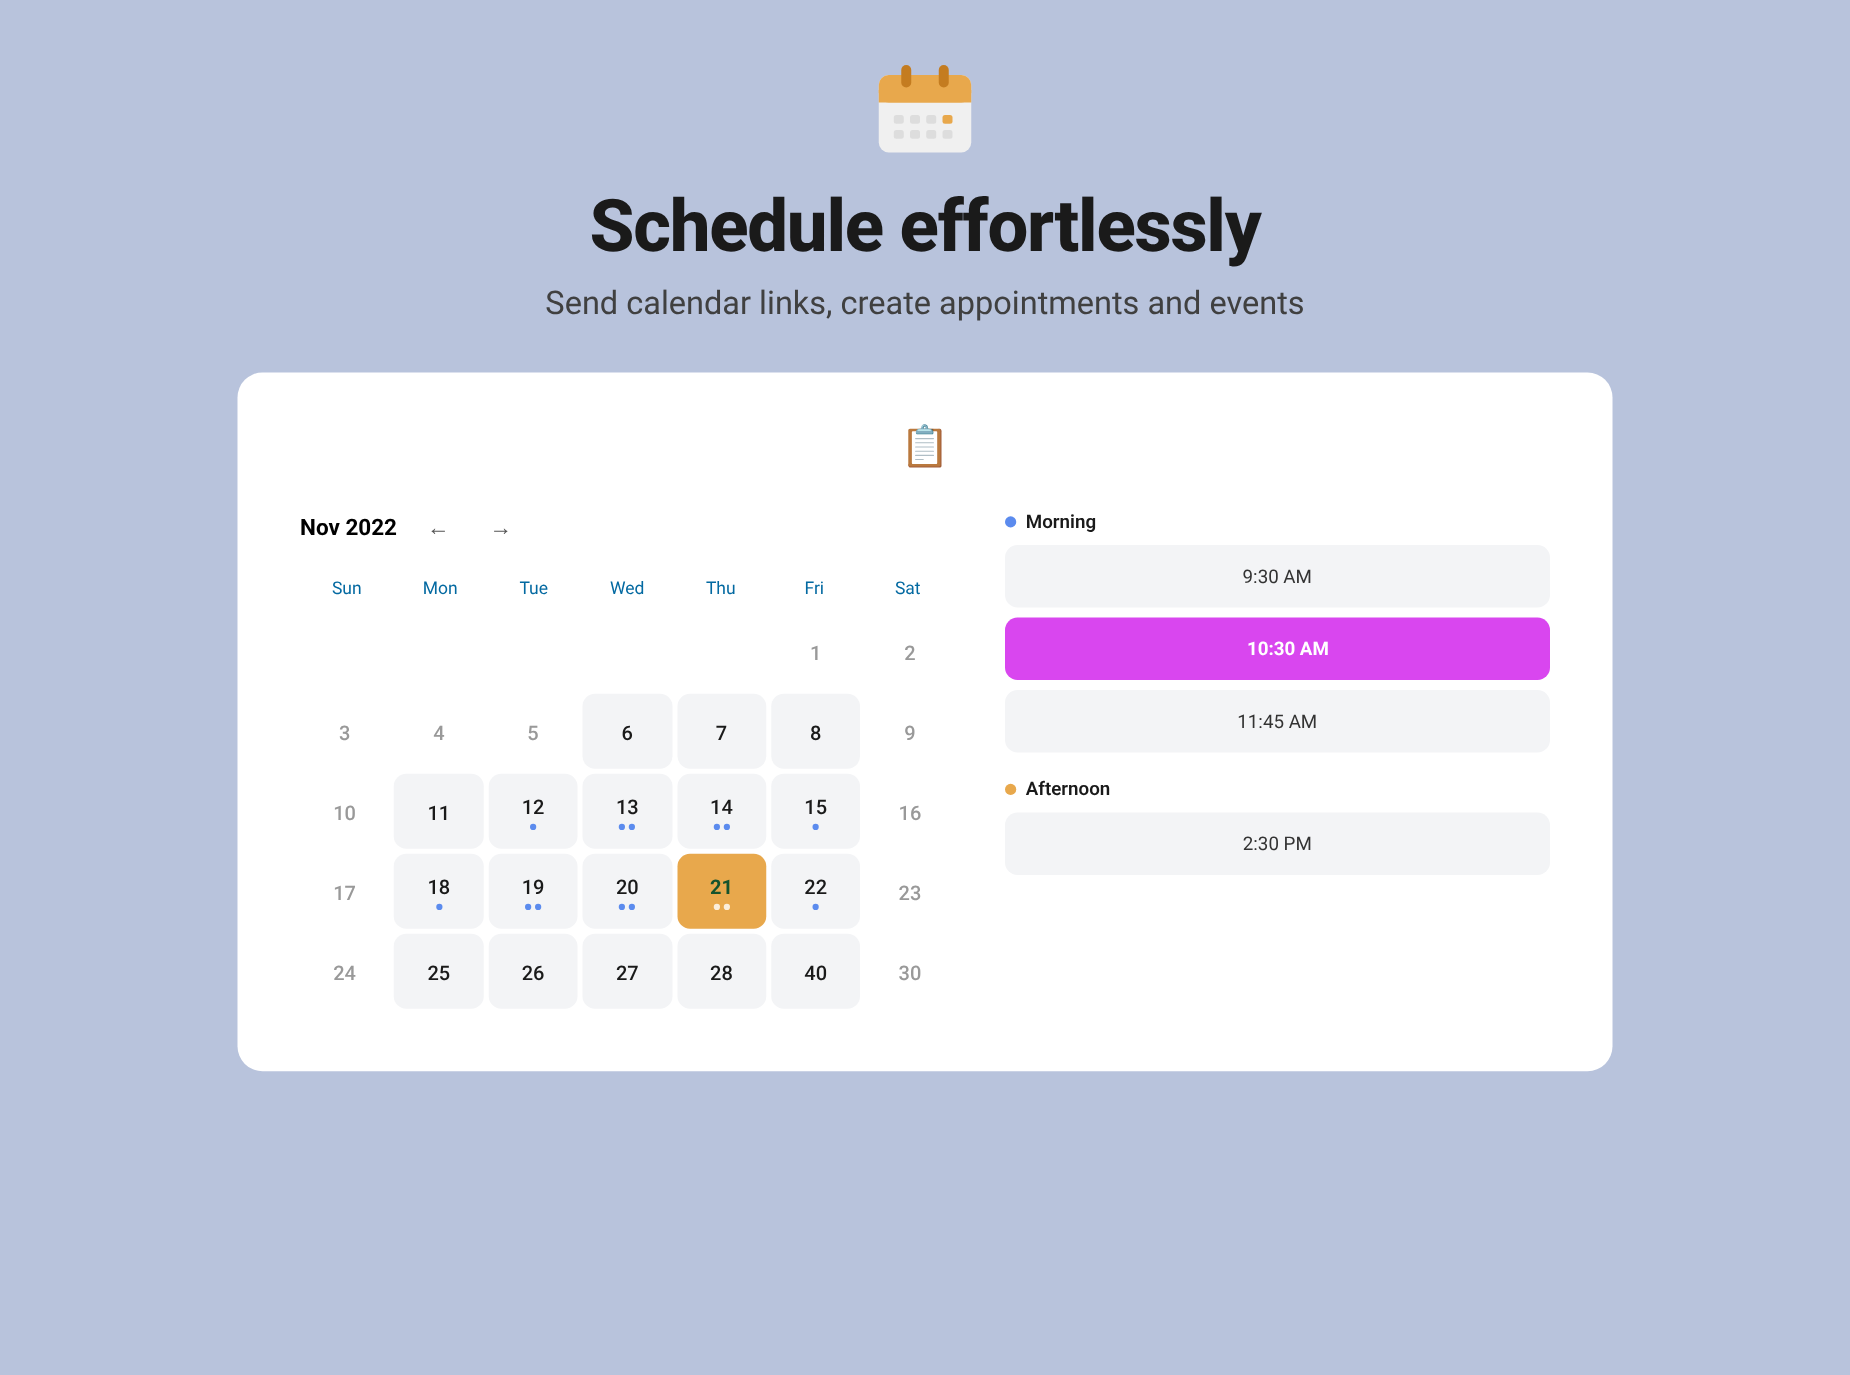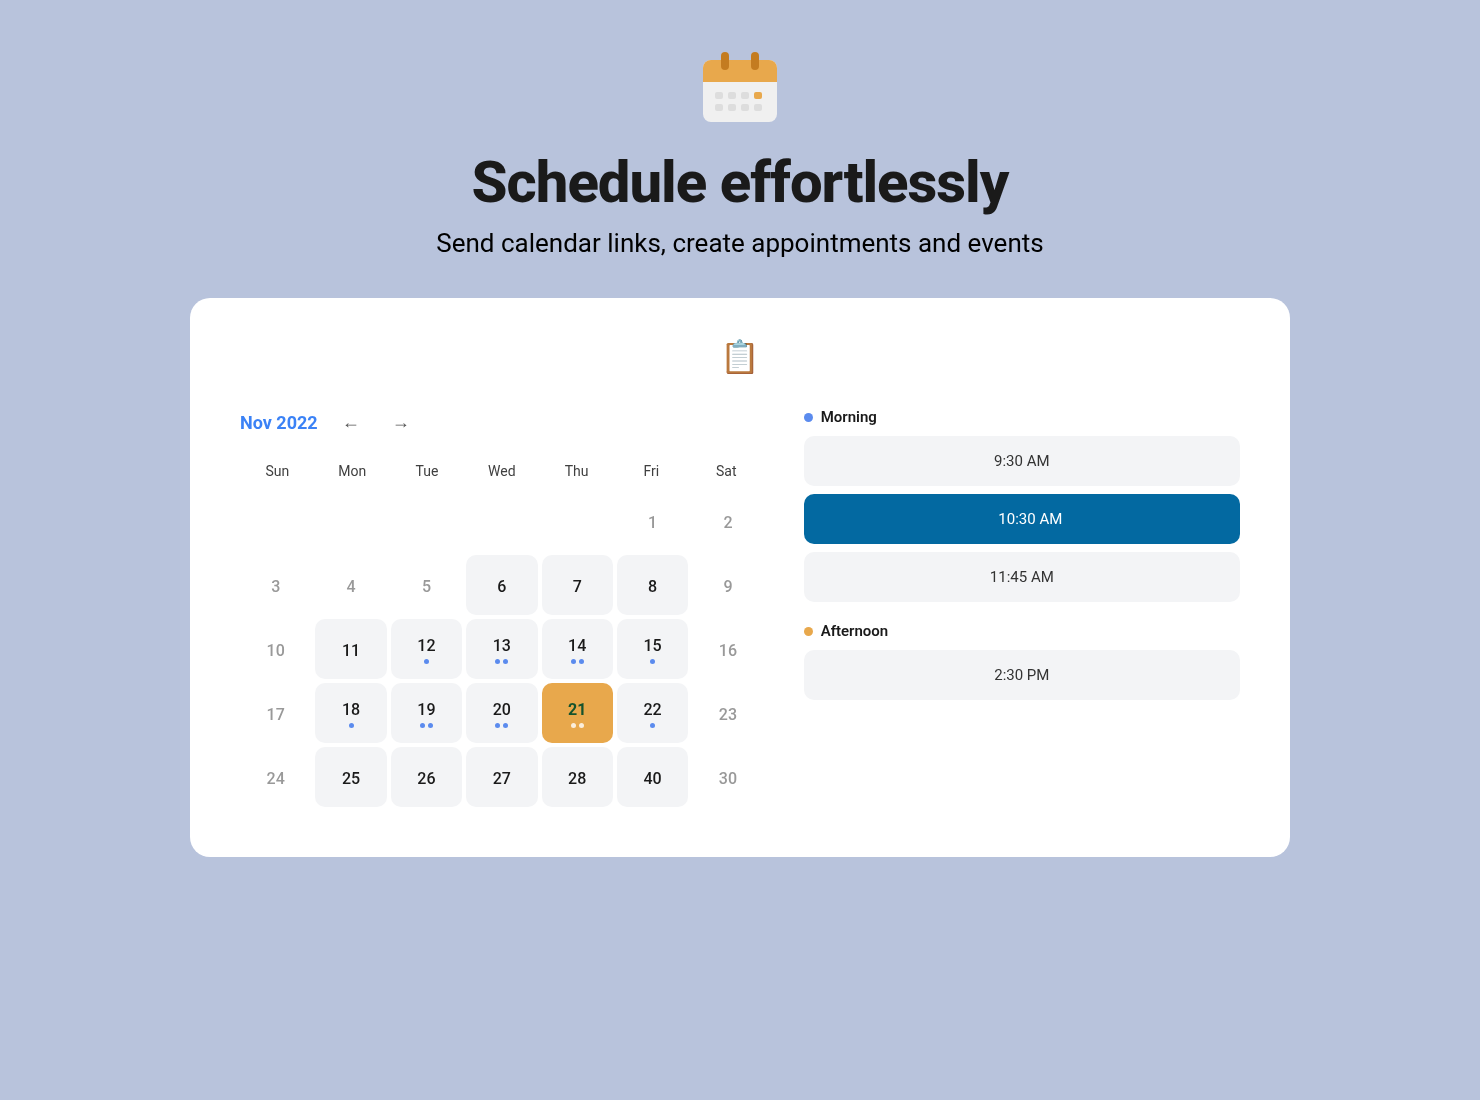"Send calendar links, create appointments" .subtitle { color: #000000 -> #404040 }
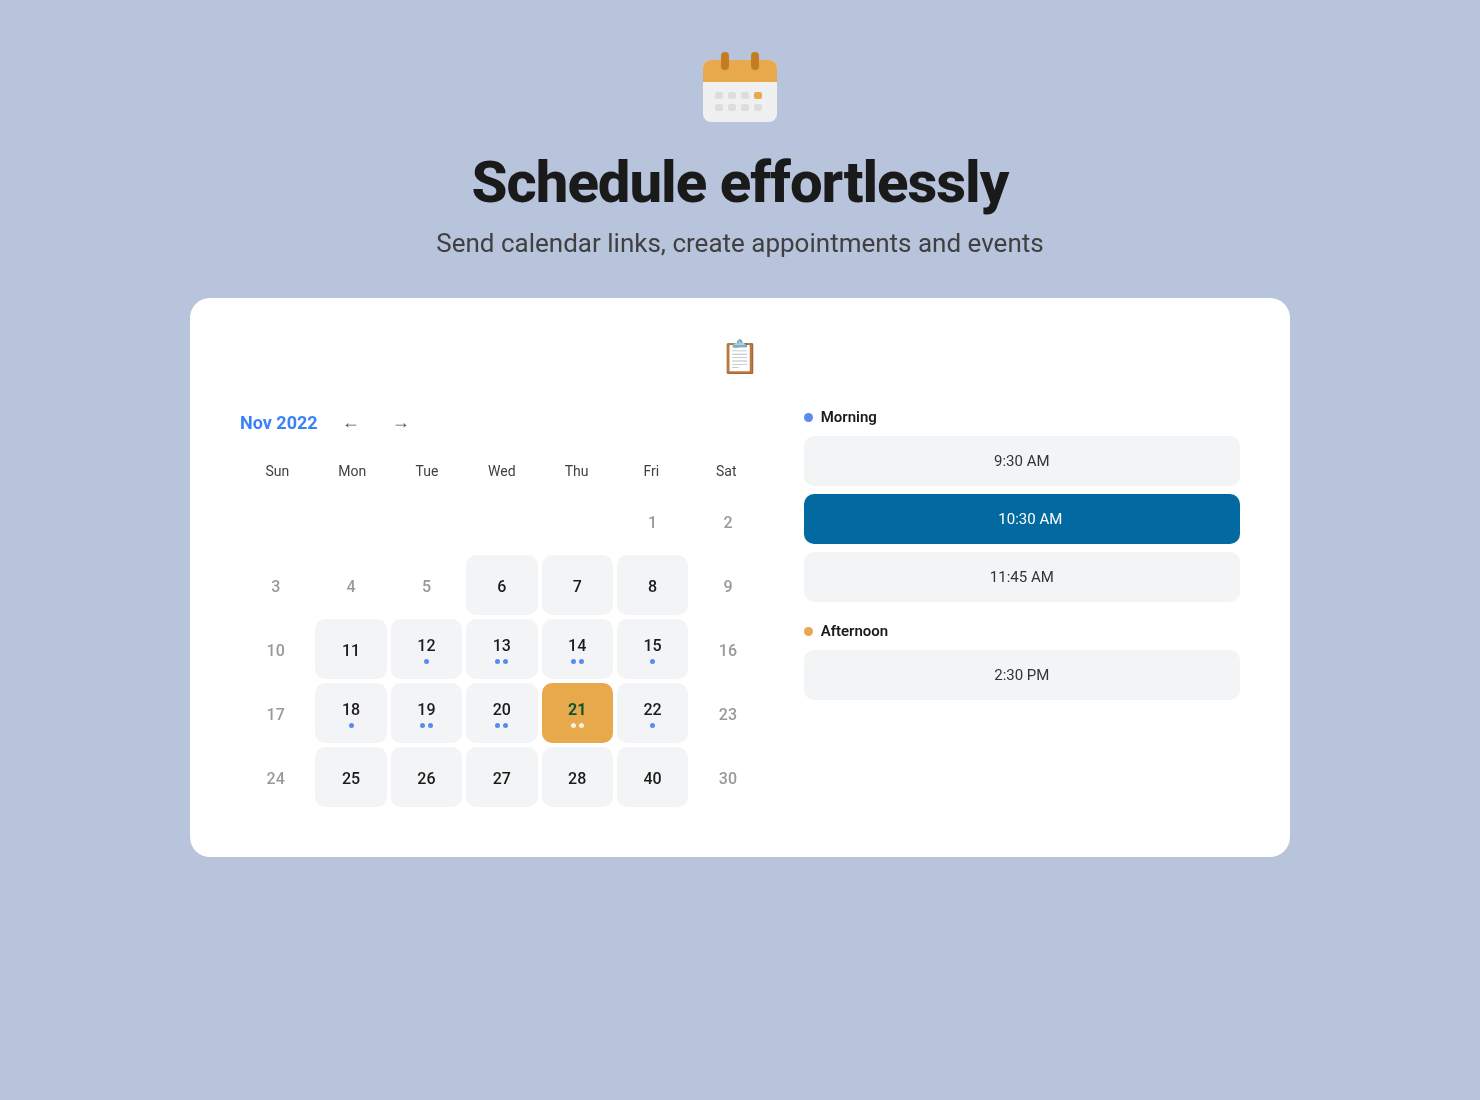"Nov 2022" .calendar-month-label { color: #3b82f6 -> #000000 }
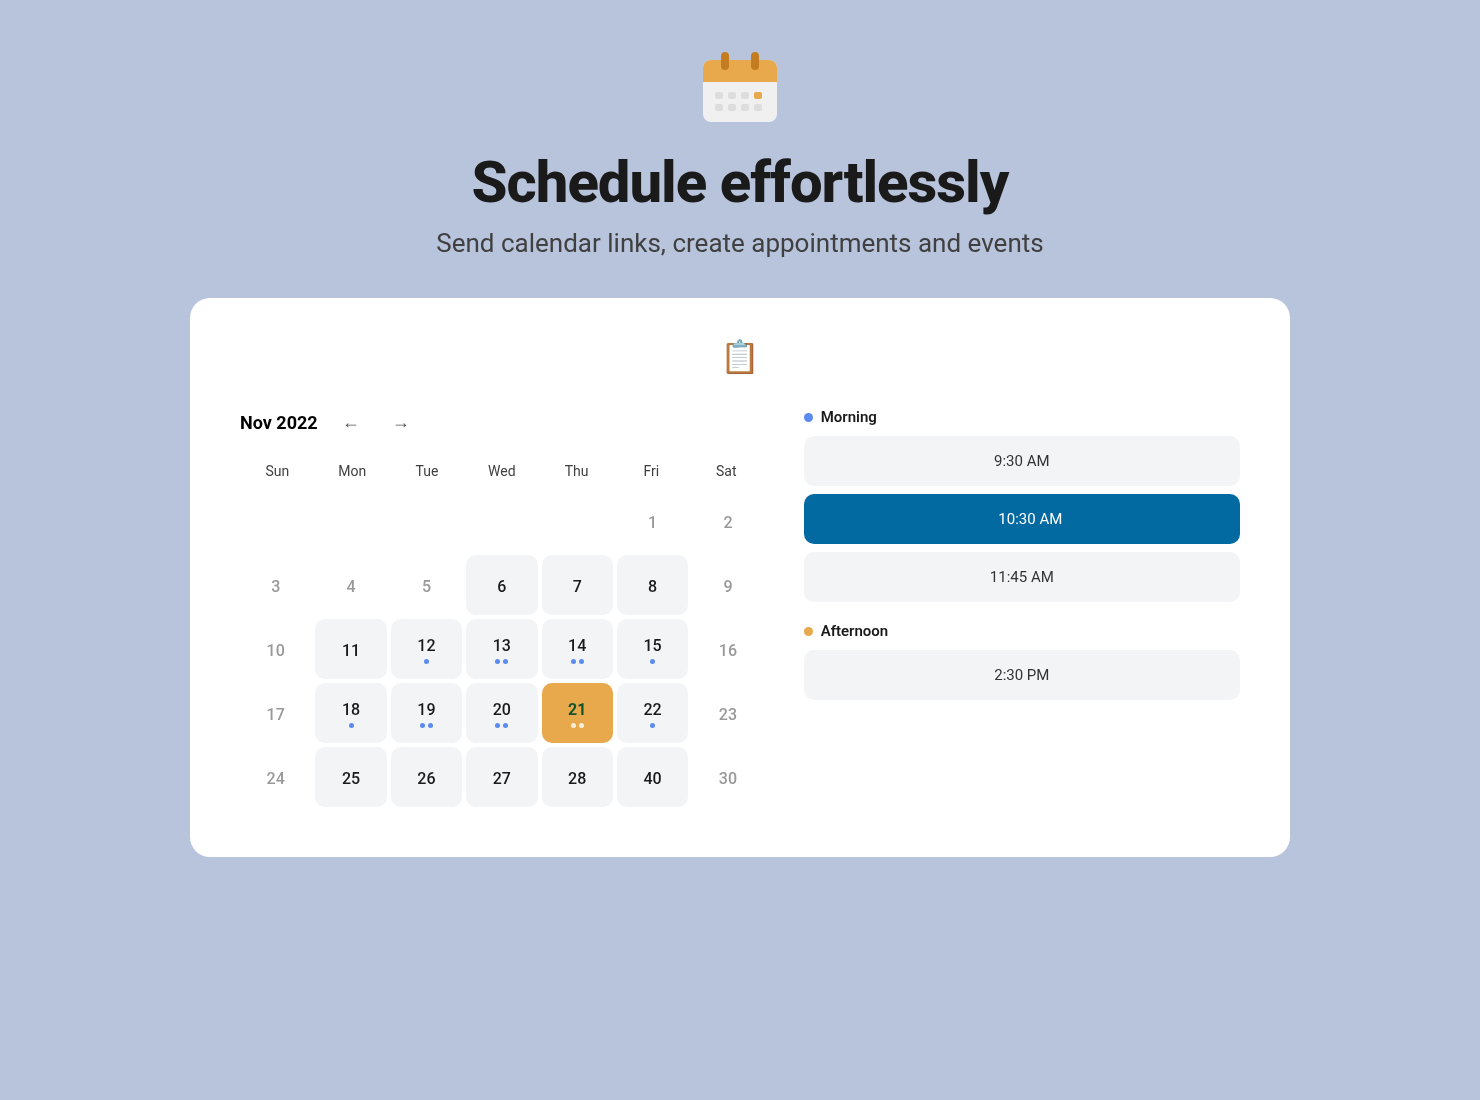"Sun" .weekday { color: #404040 -> #0369a1 }
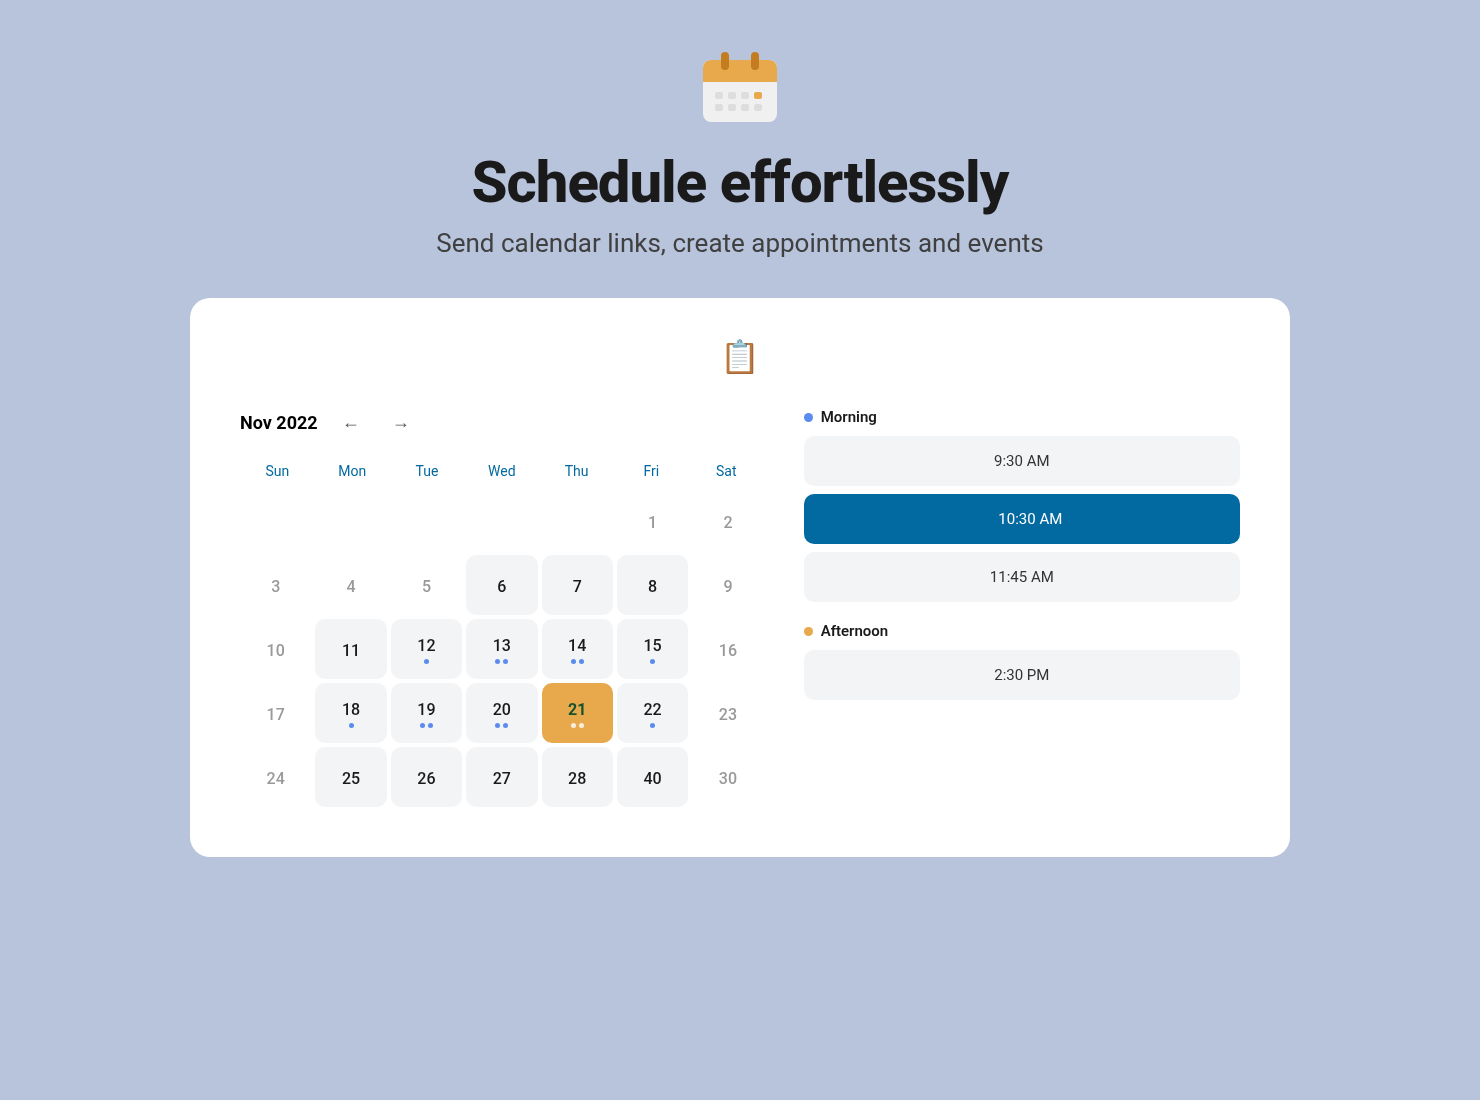"10:30 AM" .time-slot.active { background: #0369a1 -> #d946ef; font-weight: 400 -> 700 }
